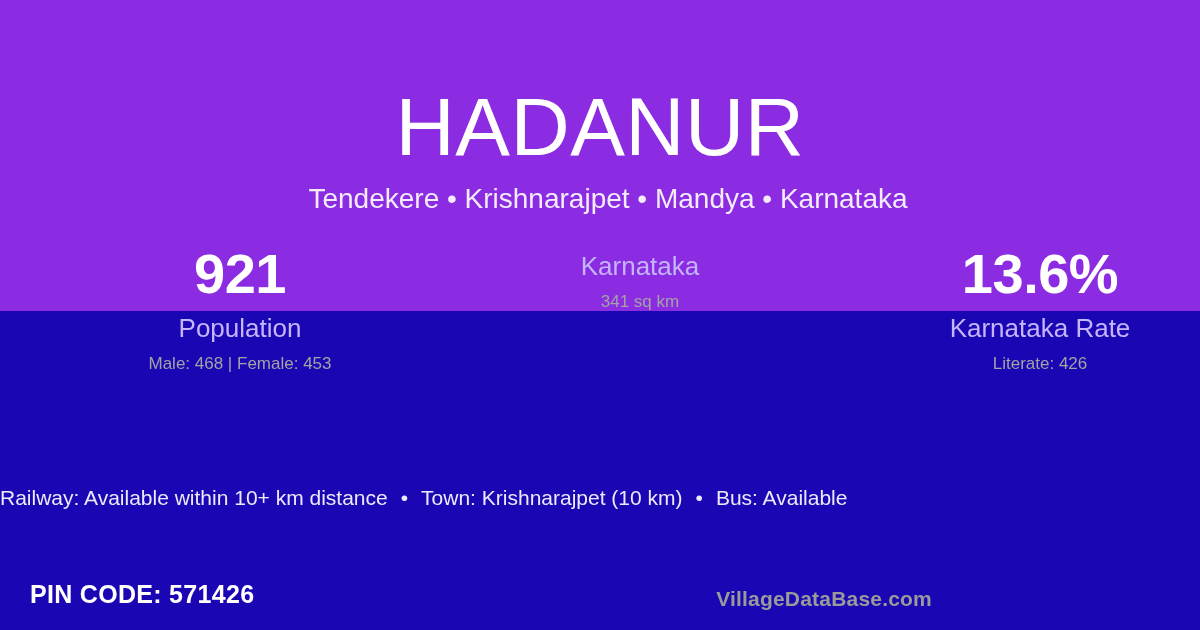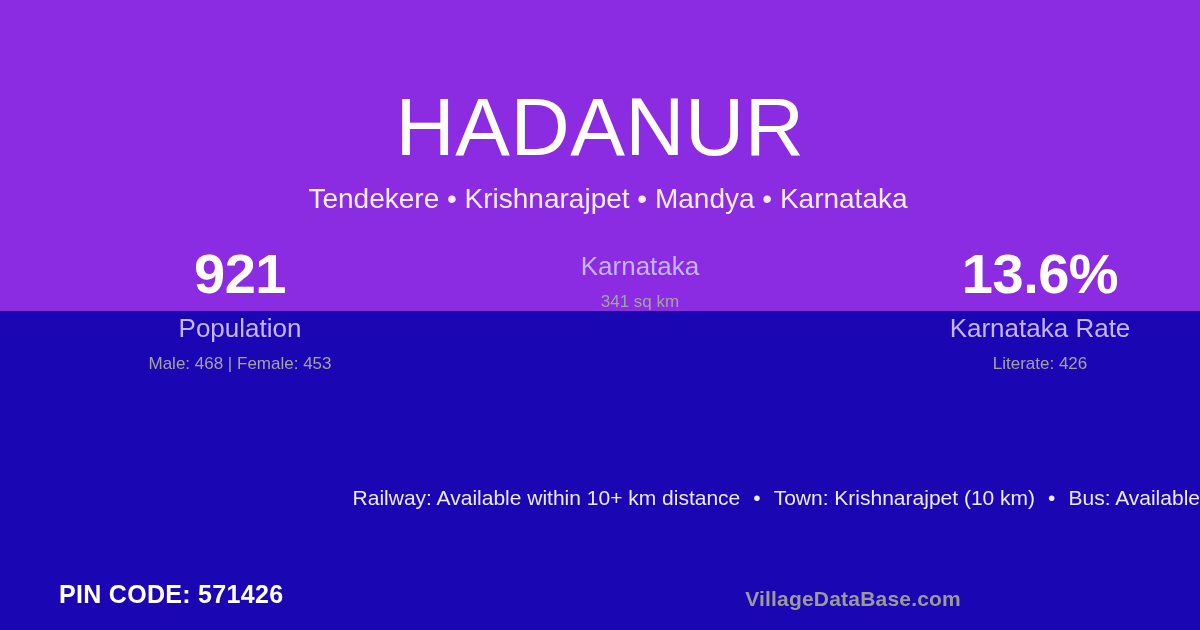"Railway: Available within 10+ km" .infra-row { text-align: right -> left }
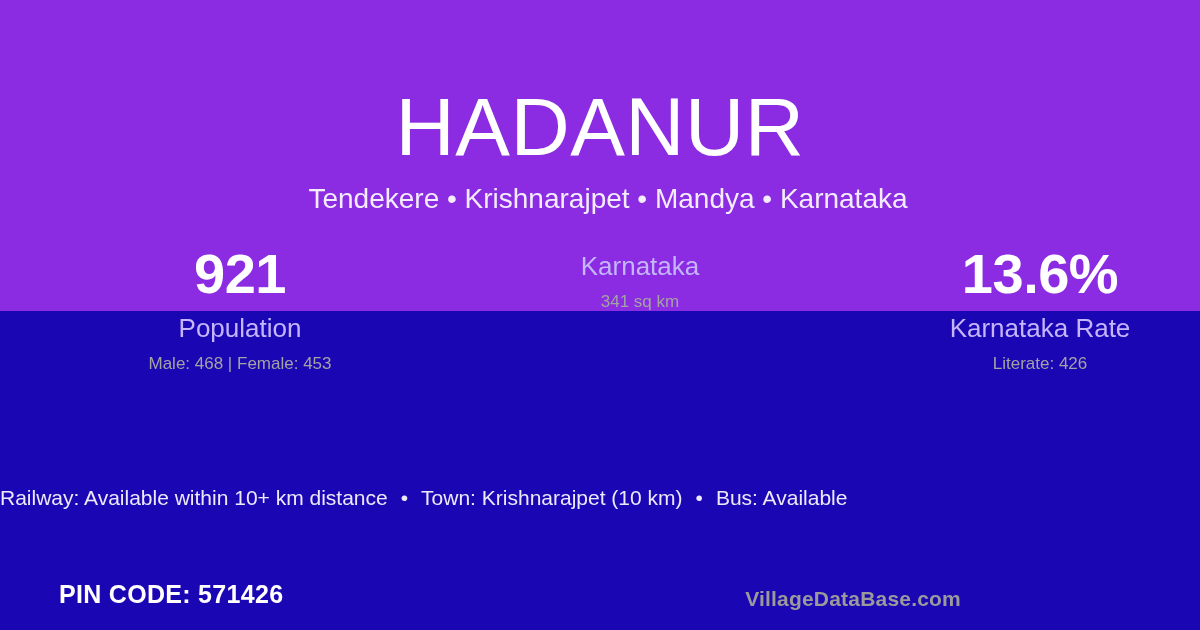"PIN CODE: 571426" .footer { margin-left: 29px -> none }
